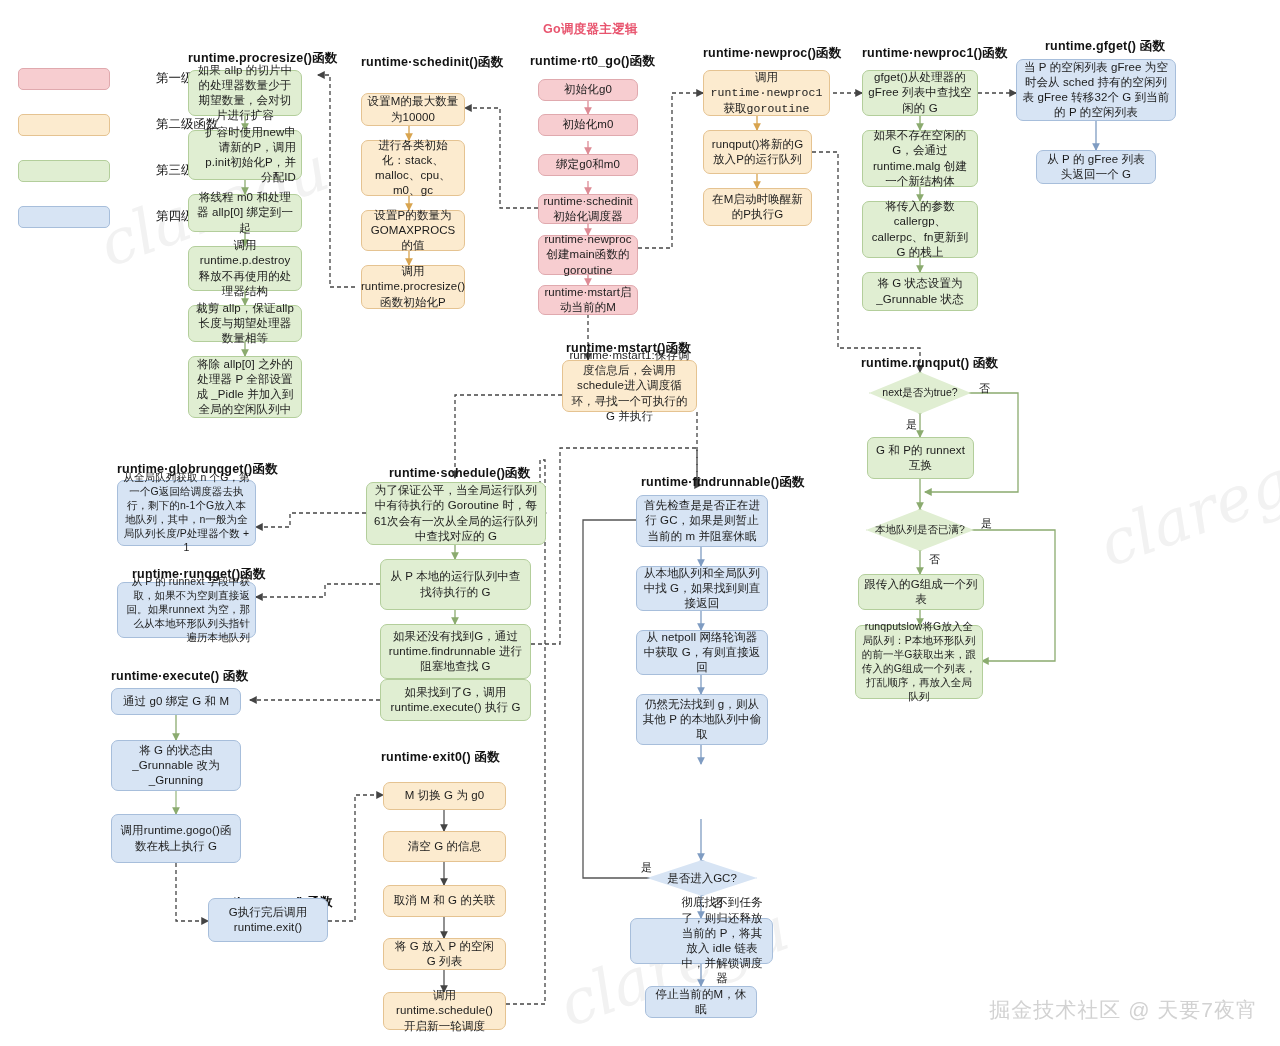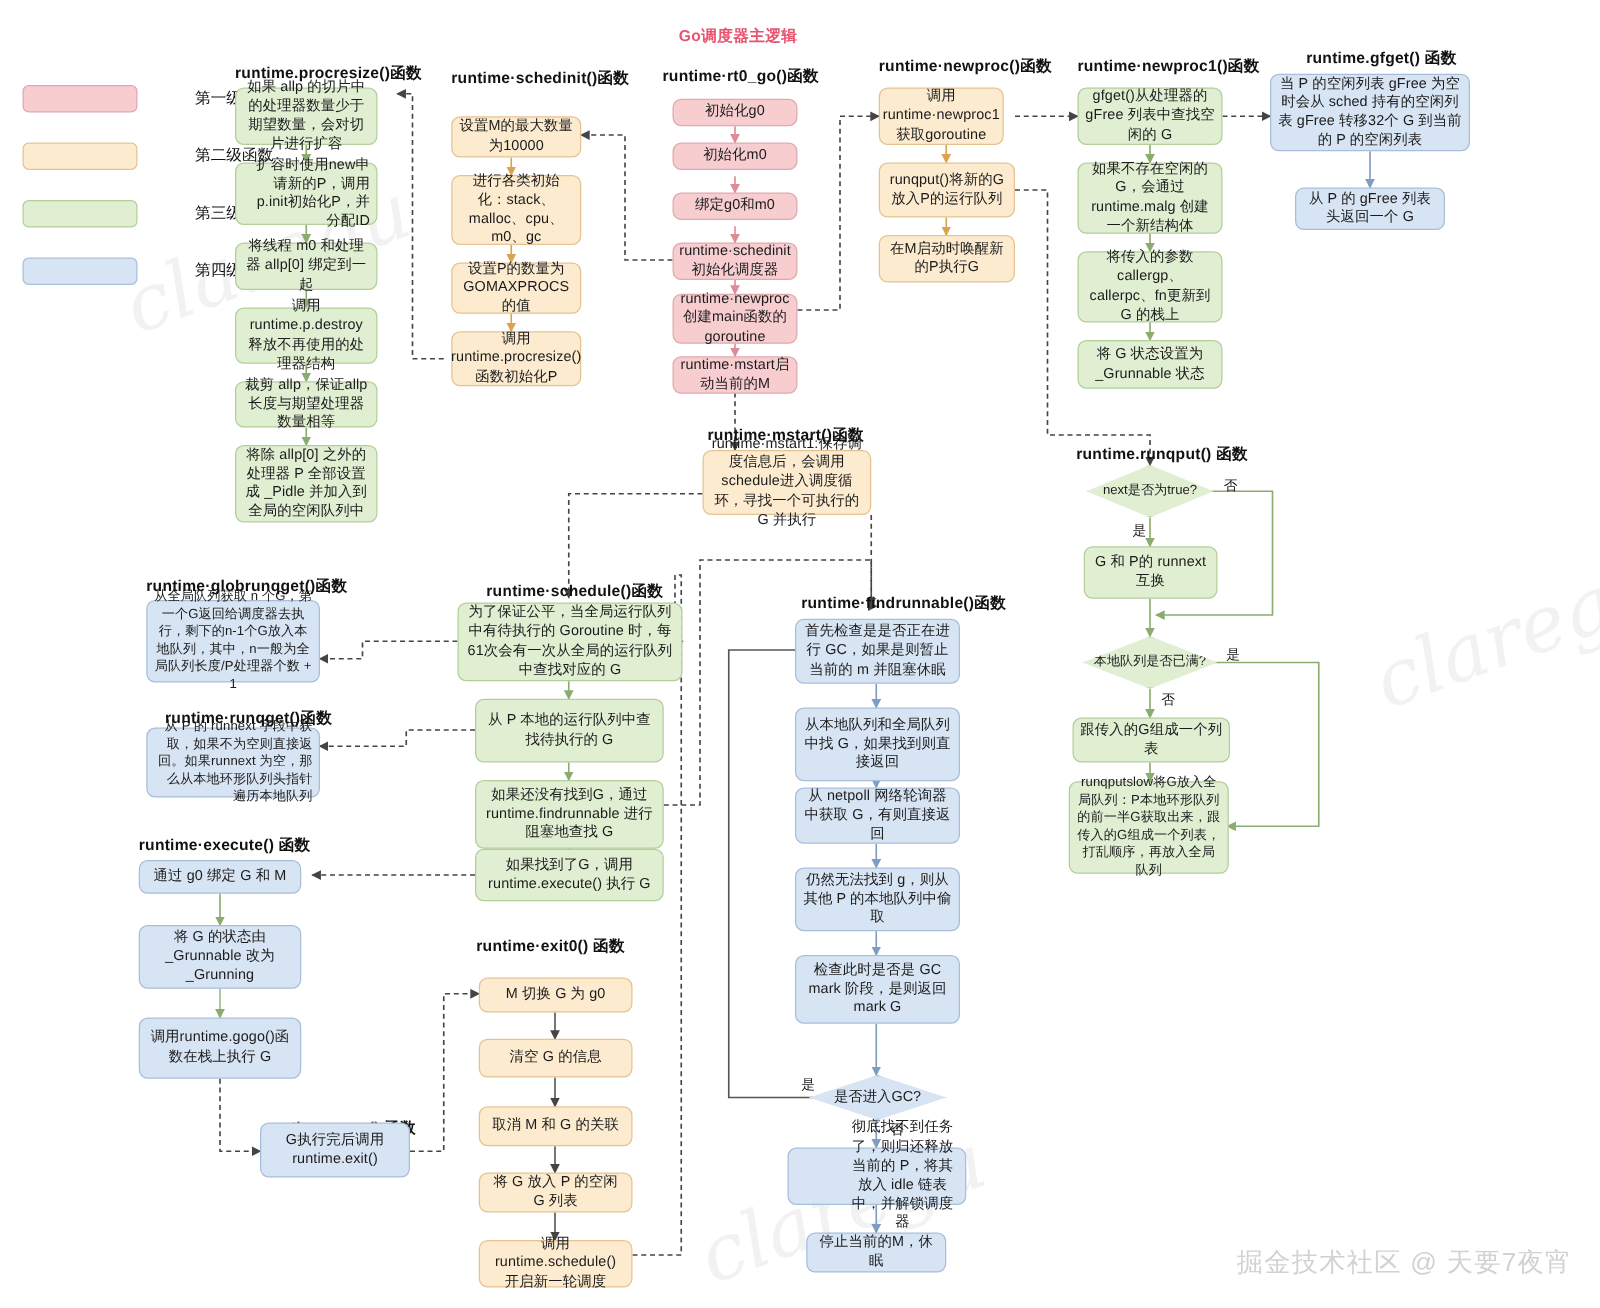"调用 runtime·newproc1获取goroutine" div.node { font-family: none -> Liberation Mono, monospace; width: 100px -> 127px }
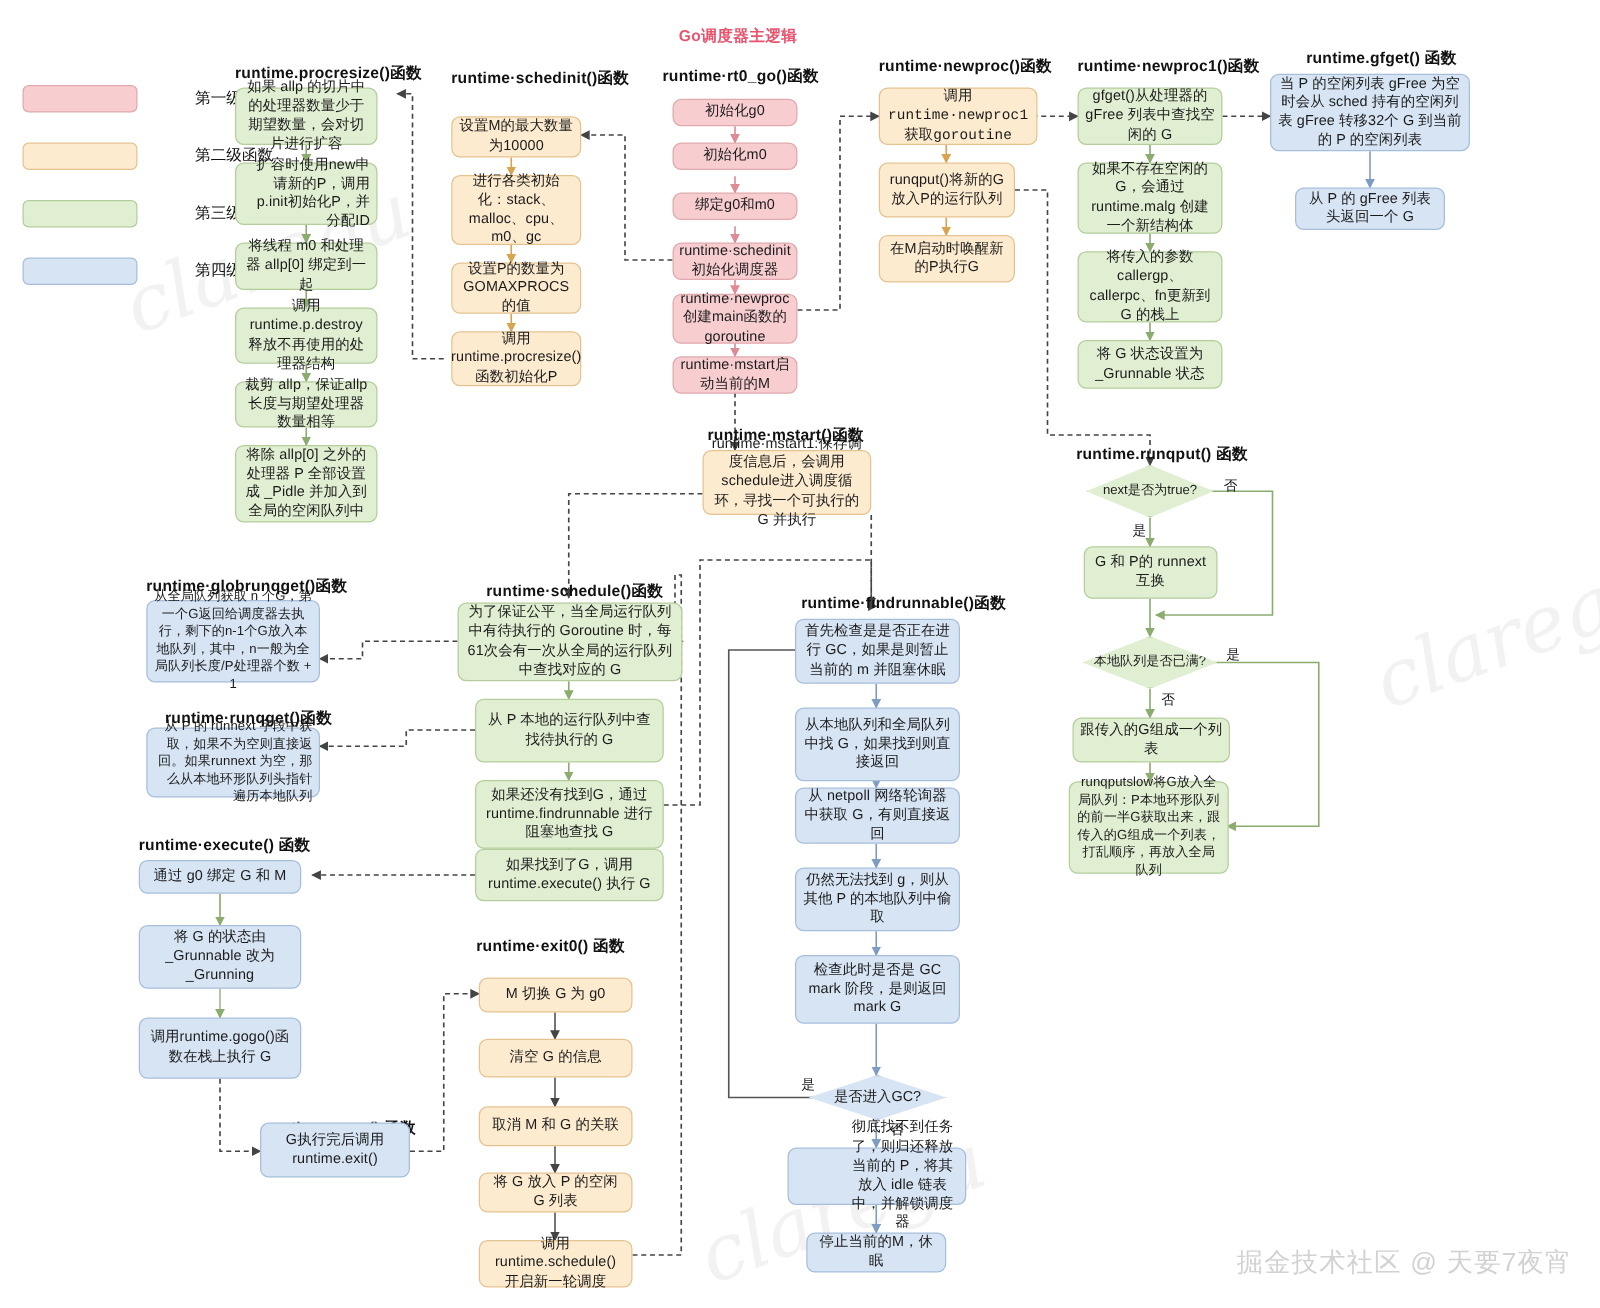"从本地队列和全局队列中找 G，如果找到则直接返回" div.node { height: 59px -> 45px }
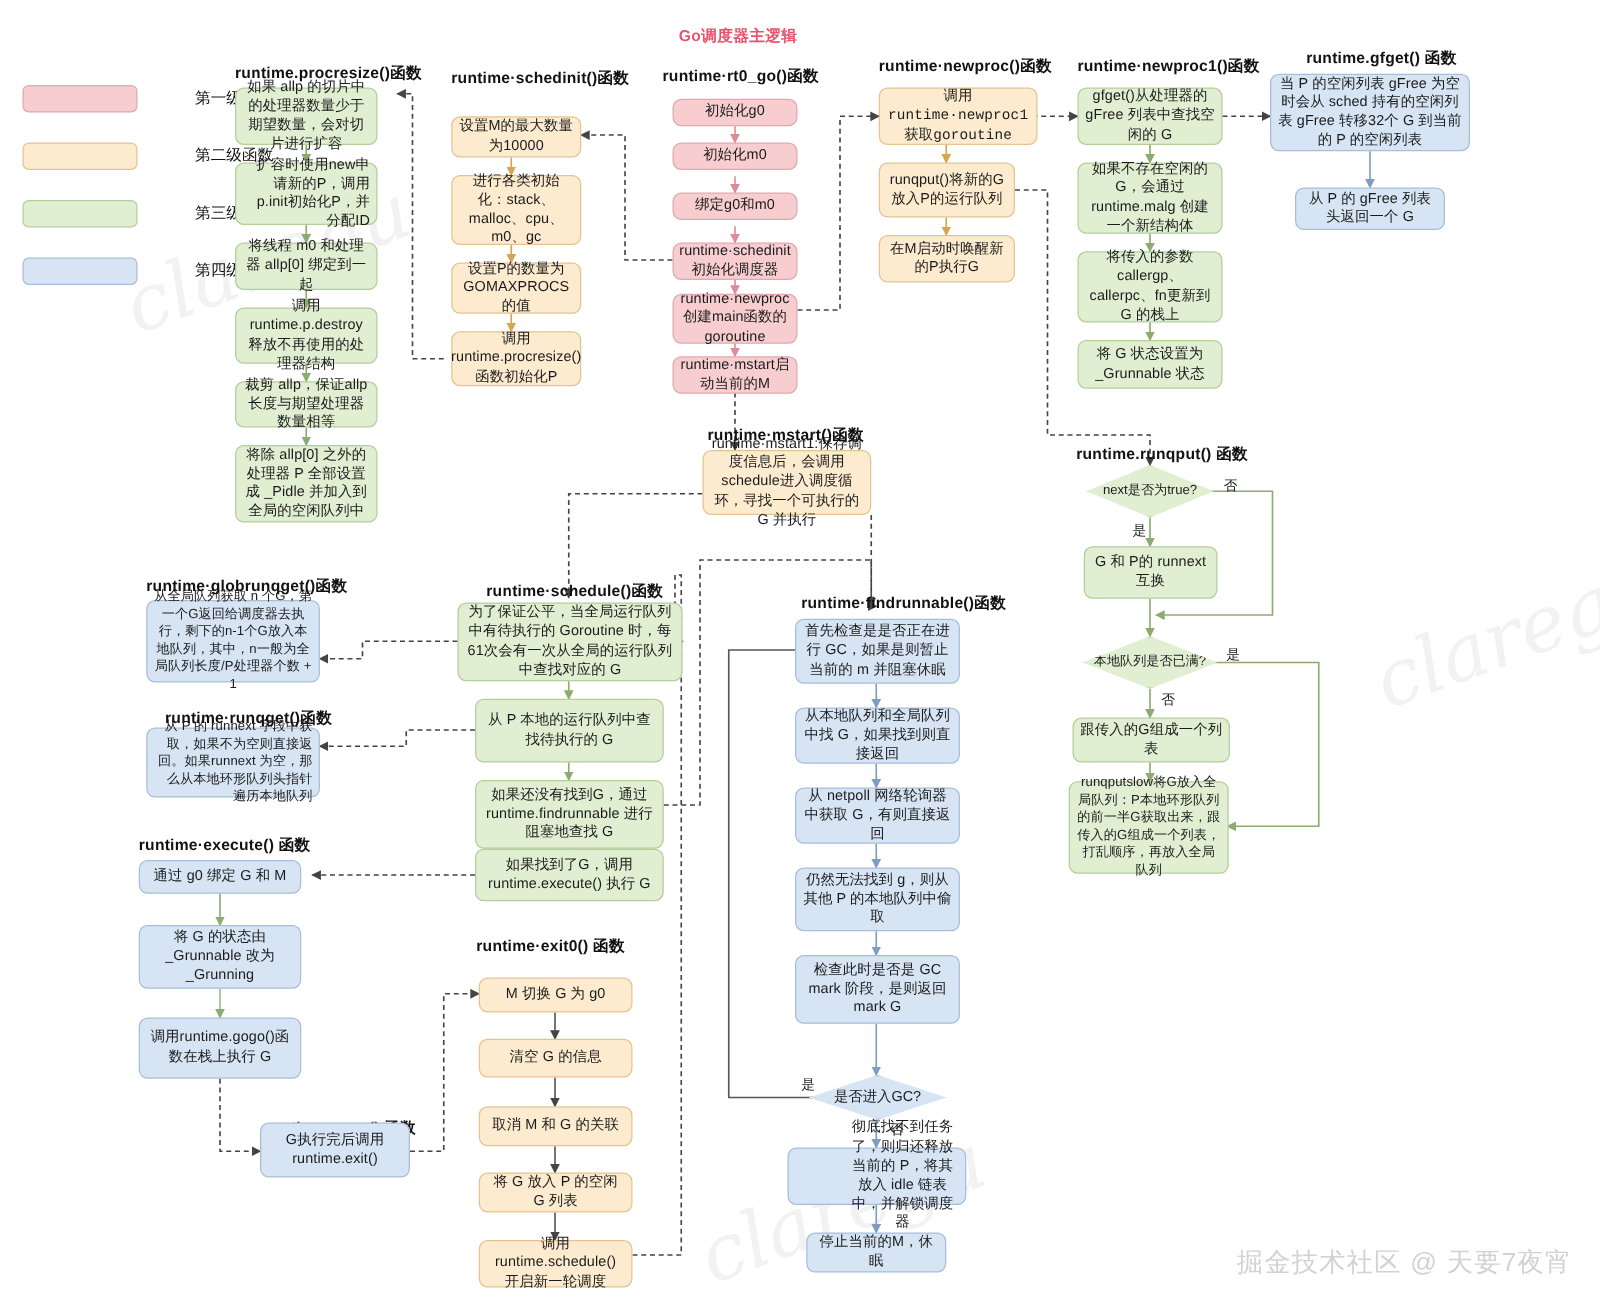"检查此时是否是 GC mark 阶段，是则返回mark G" div.node { html: <div>检查此时是否是 GC mark 阶段，是则返回mark G</div> -> none }
